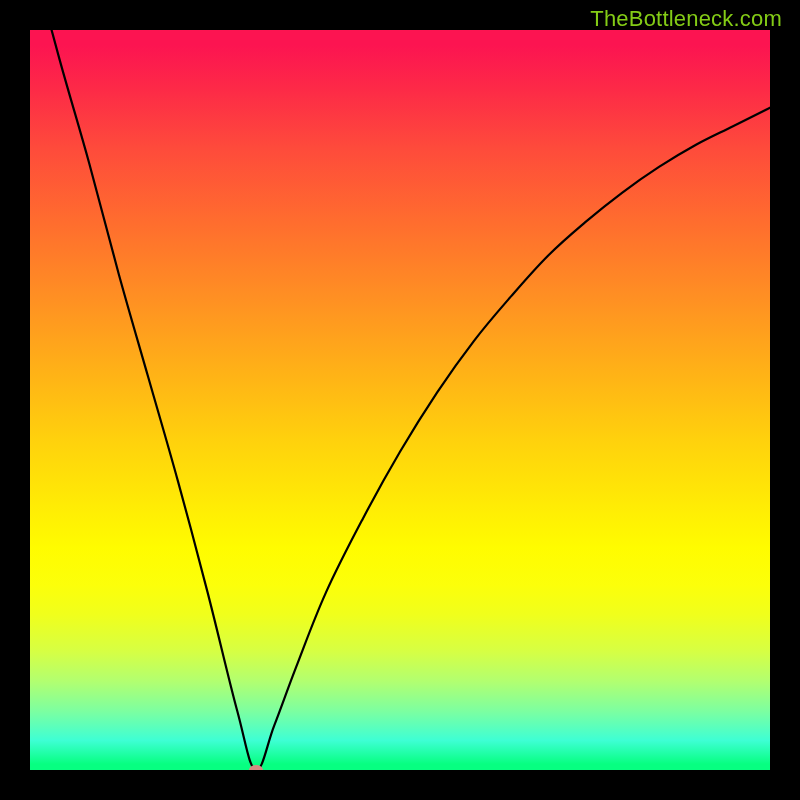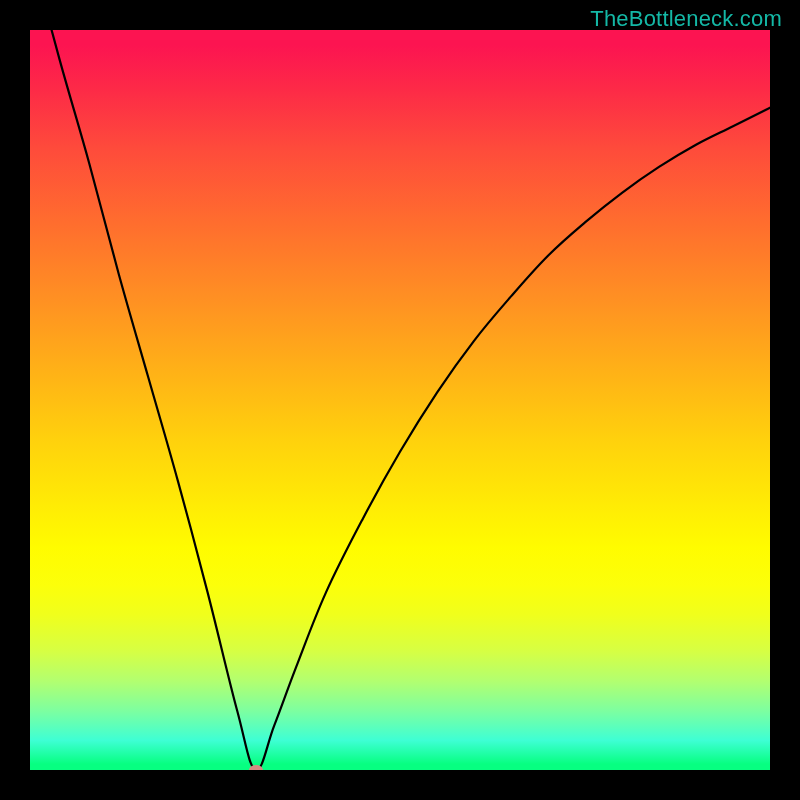"TheBottleneck.com" .watermark { color: #14b8a6 -> #84cc16 }
